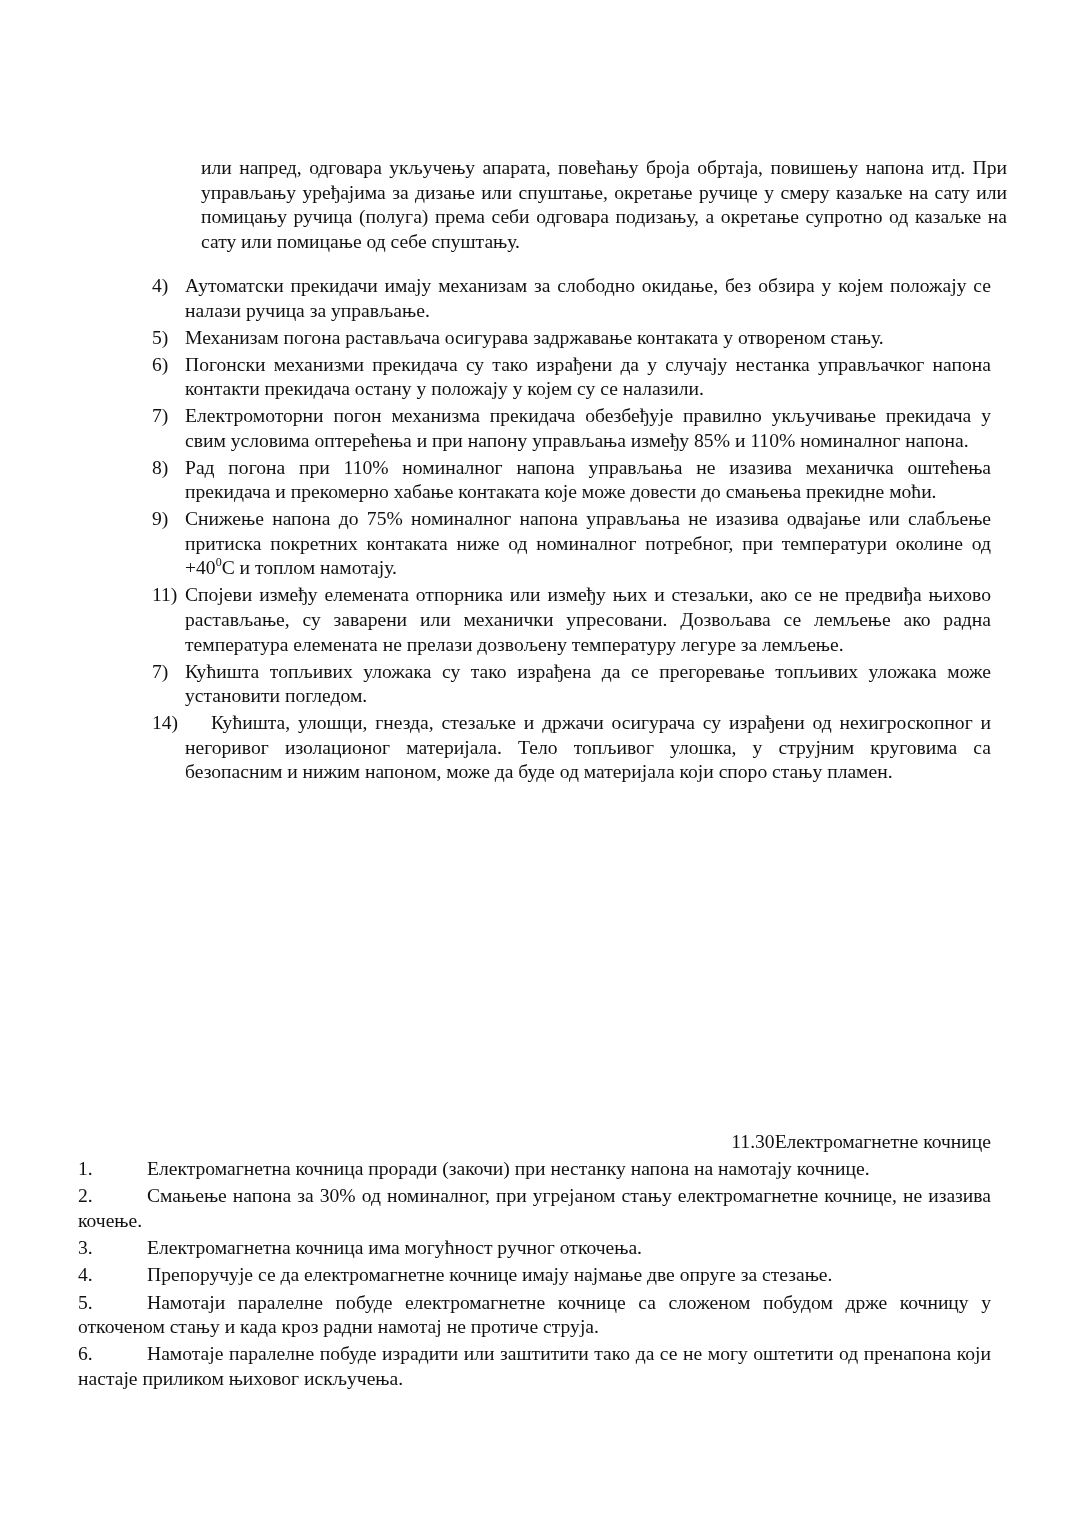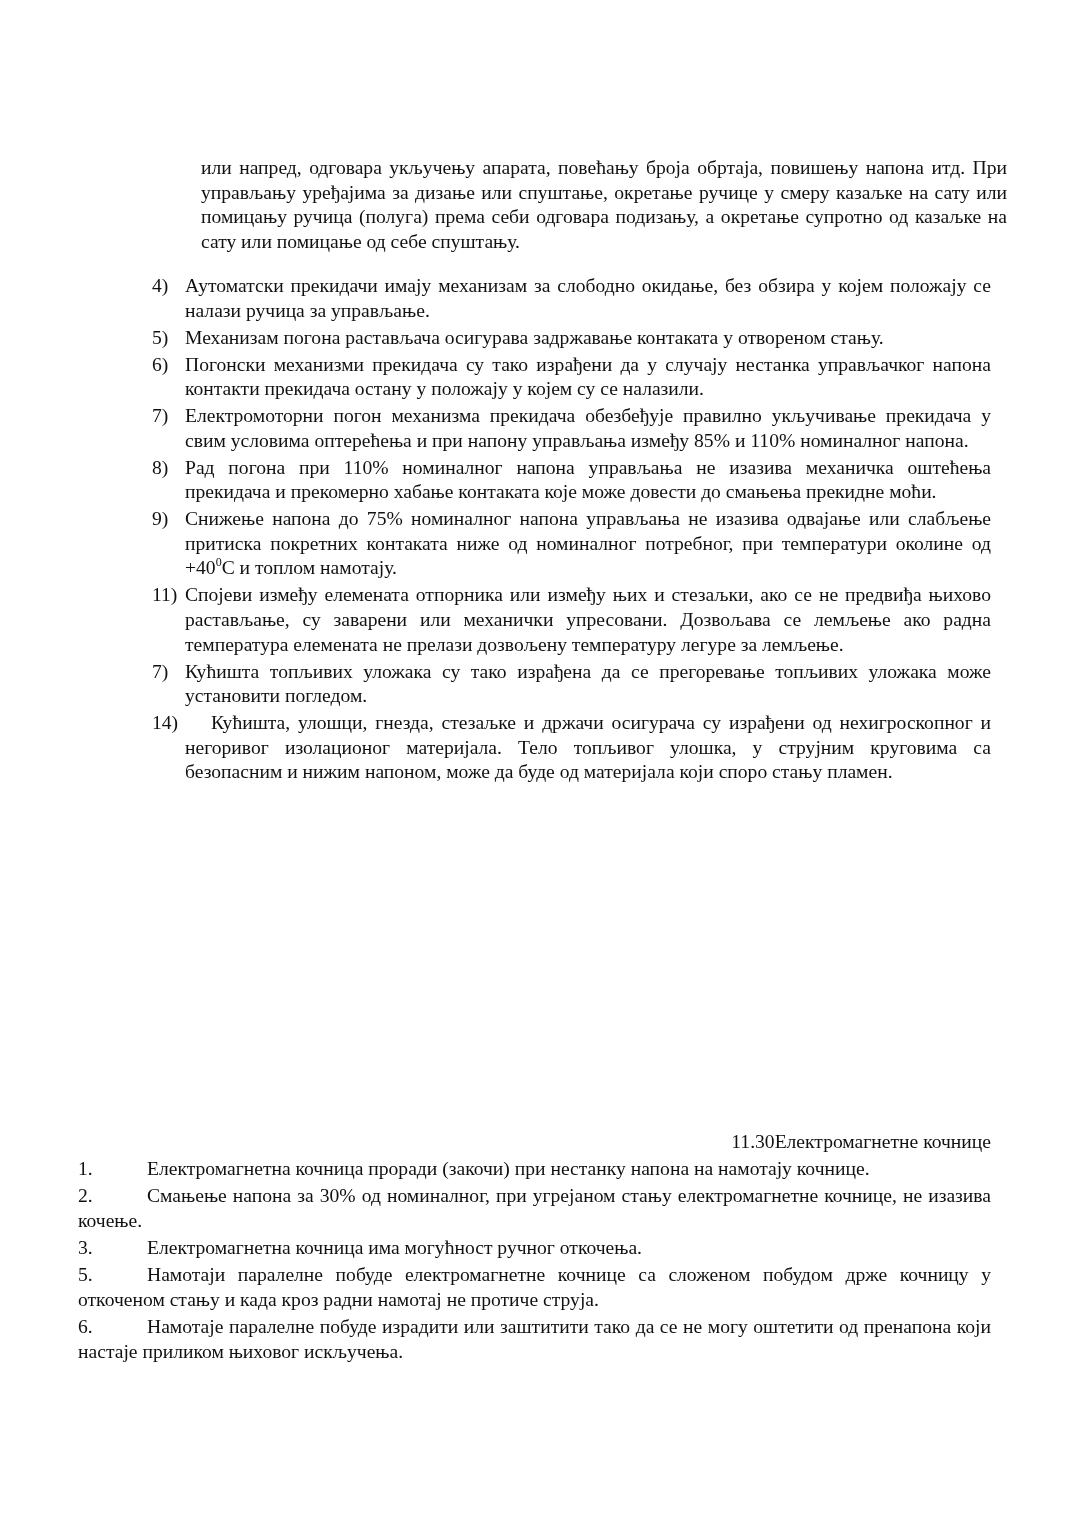"4. Препоручује се да електромагнетне" p.sec-item { html: none -> <p> <span>4.</span><span>Препоручује се да електромагнетне кочнице имају најмање две опруге за стезање.</span> </p> }
